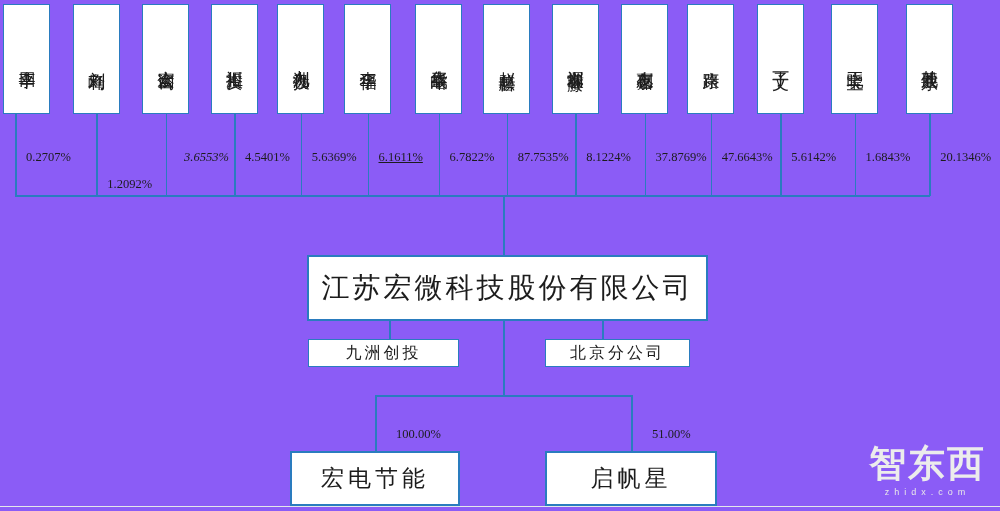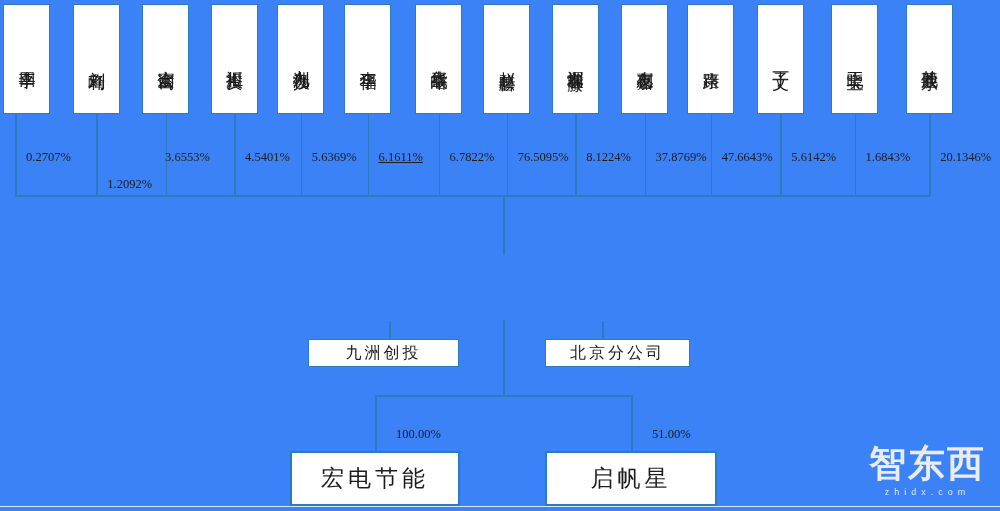"0.2707%" .stage { background: #3b82f6 -> #8b5cf6 }
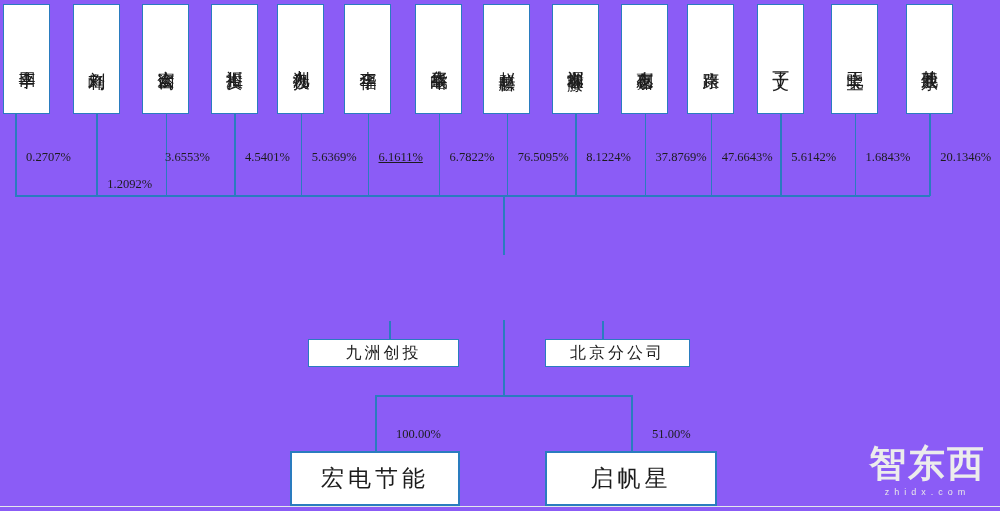"3.6553%" div.sh-pct { font-style: none -> italic; left: 165px -> 184px }
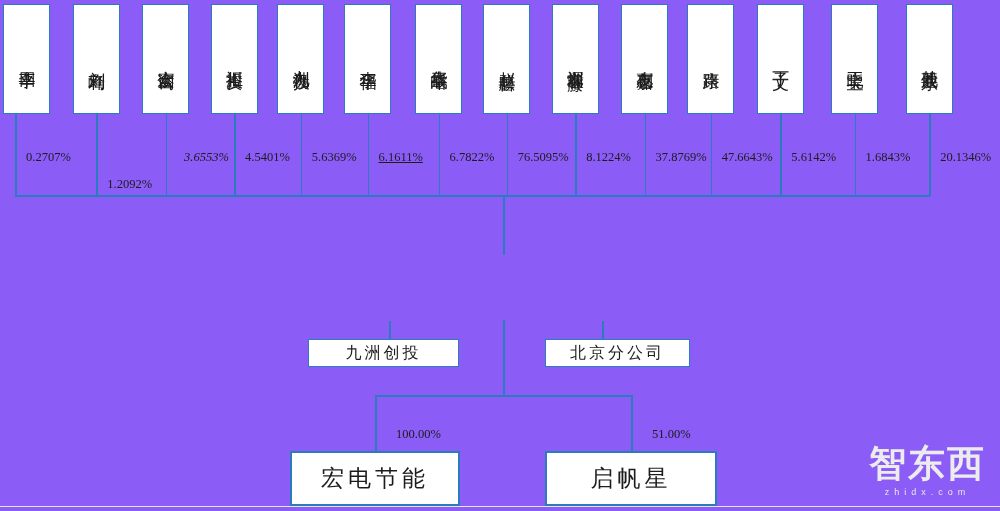"76.5095%" div.sh-pct { text: 76.5095% -> 87.7535% }
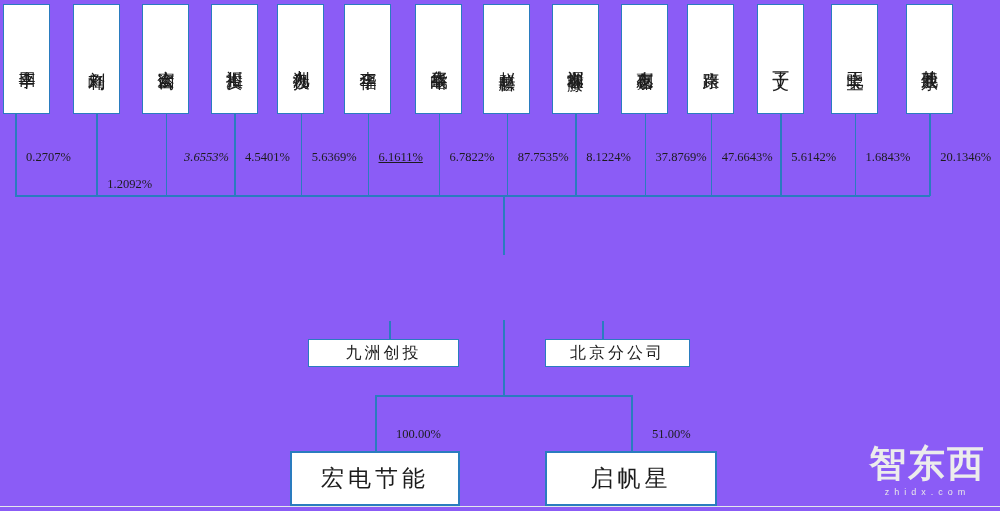"江苏宏微科技股份有限公司" div.box { html: none -> <div> <span>江苏宏微科技股份有限公司</span> </div> }
